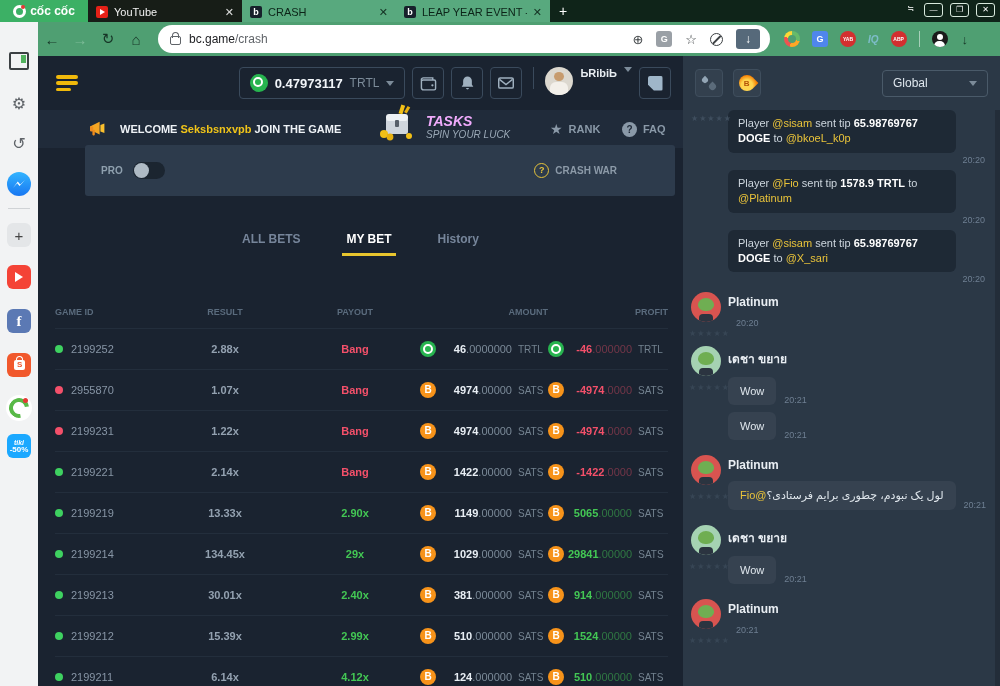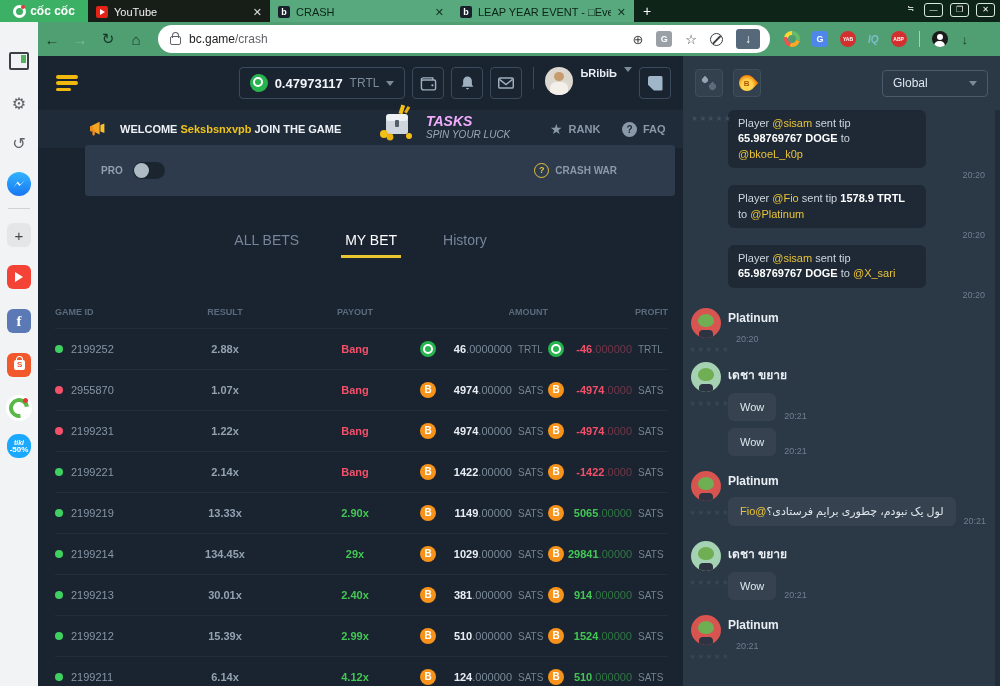"YouTube" .tab { width: 182px -> 154px }
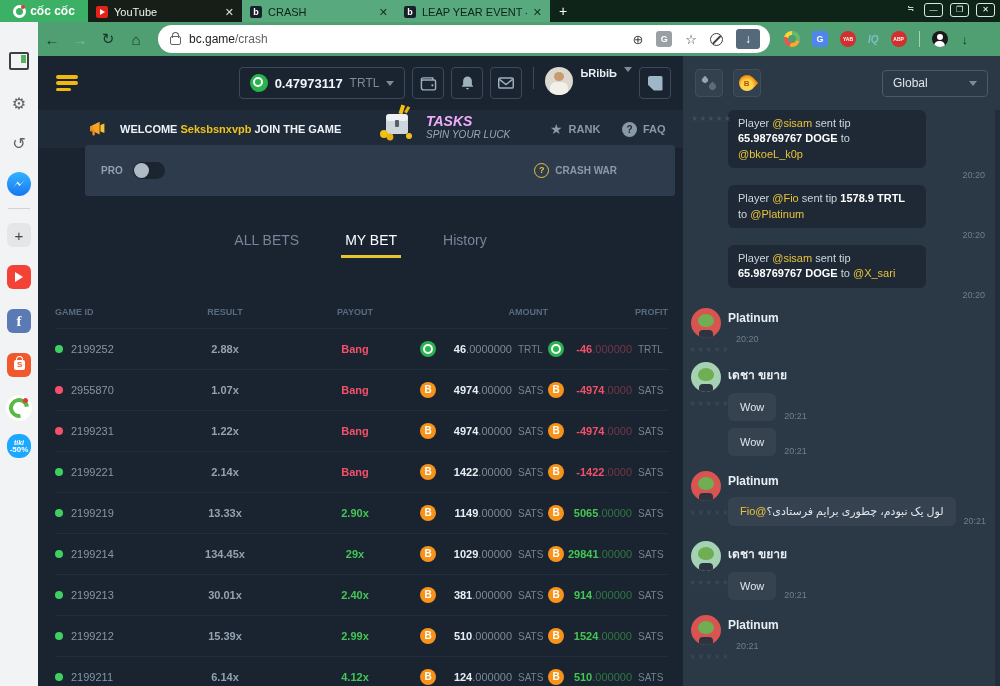"Player @sisam sent tip 65.98769767" .tip-bubble { width: 198px -> 228px }
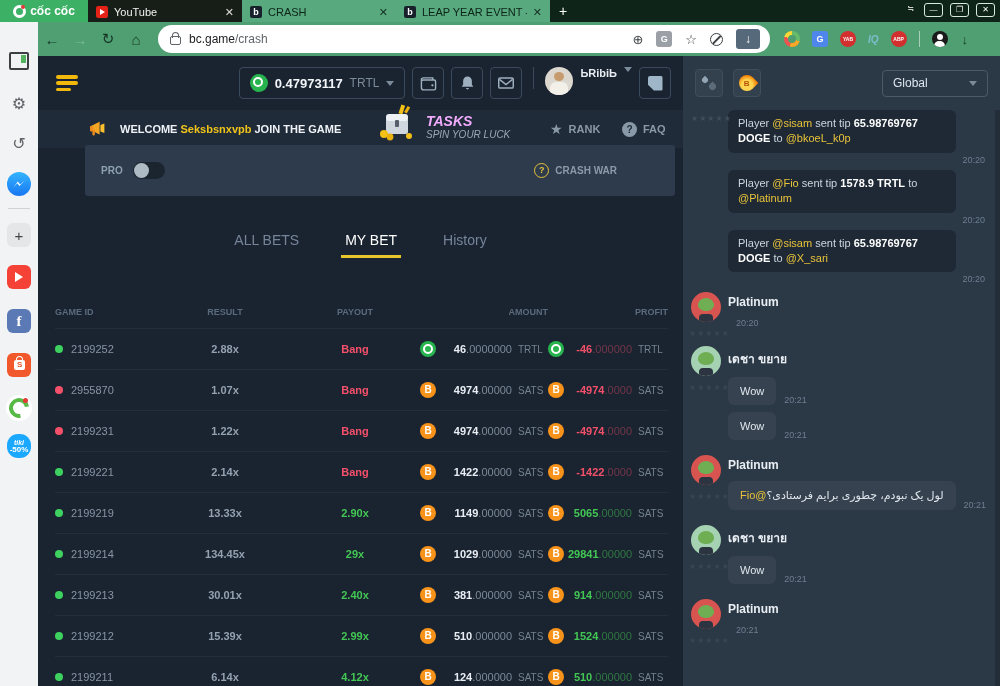"ALL BETS" .btab { font-size: 14px -> 12px; font-weight: normal -> bold }
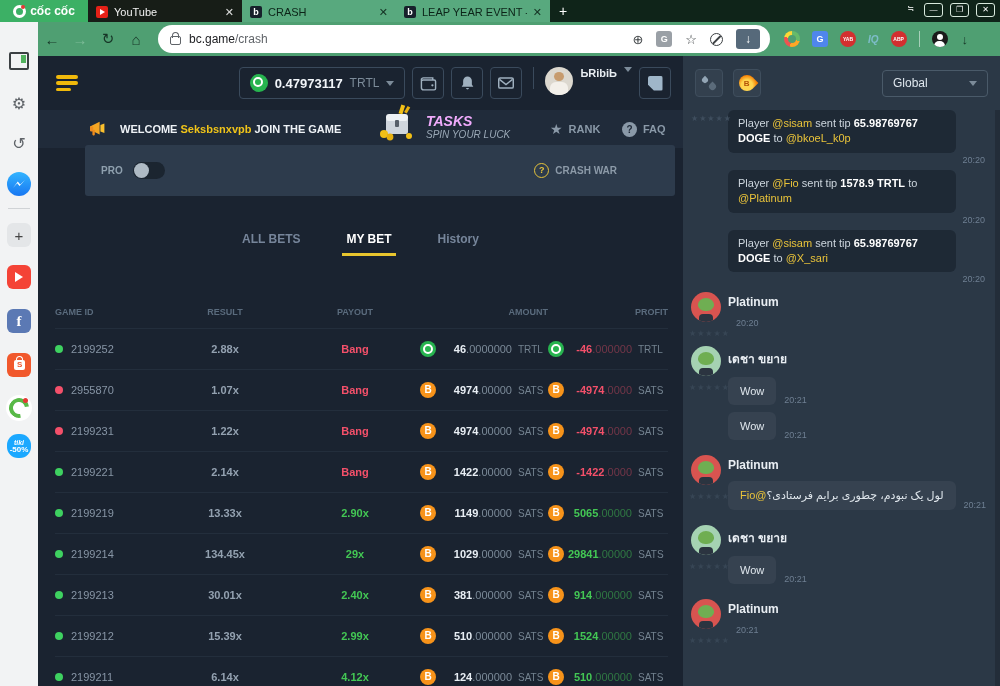"-50%" .t-tiki { border-radius: 11px -> none }
